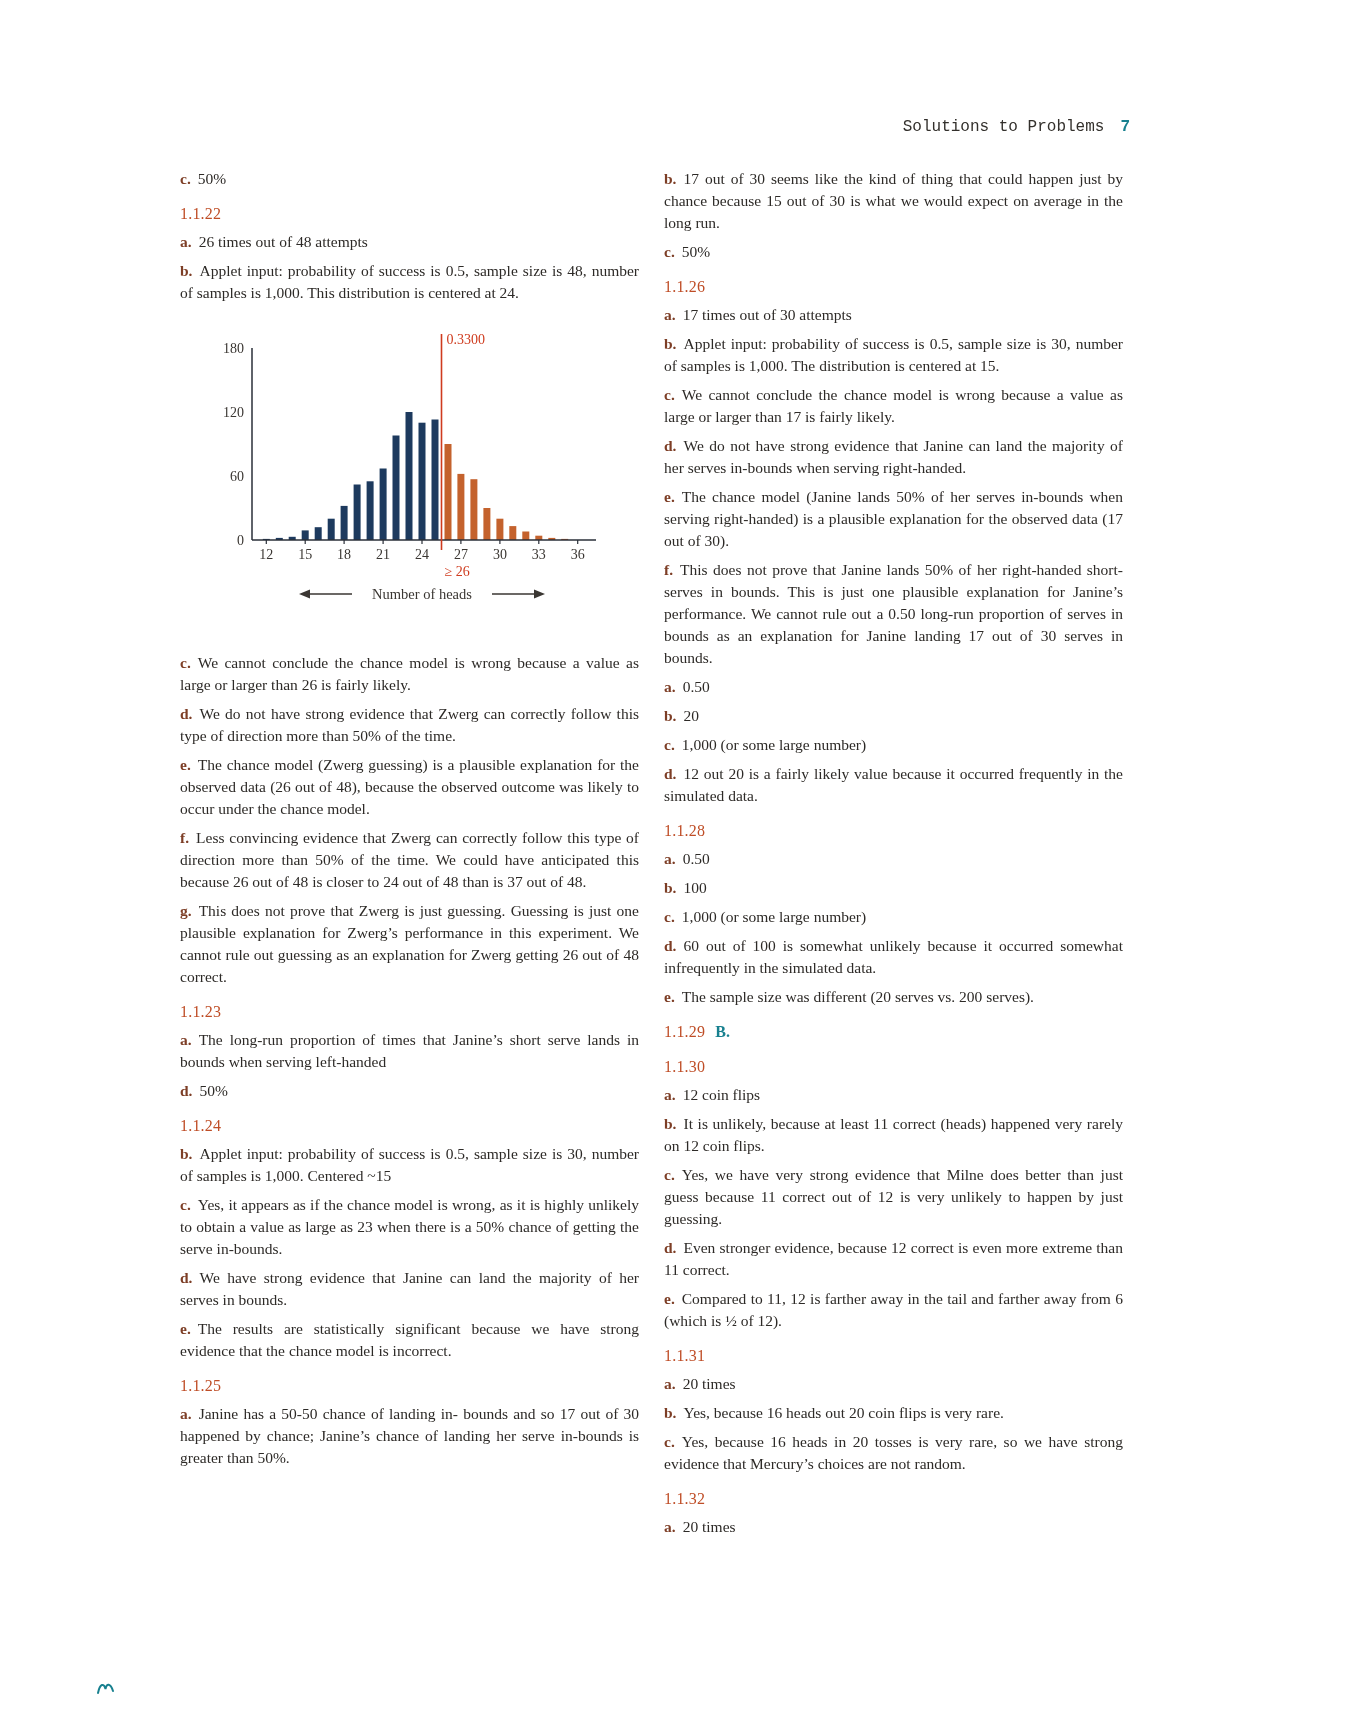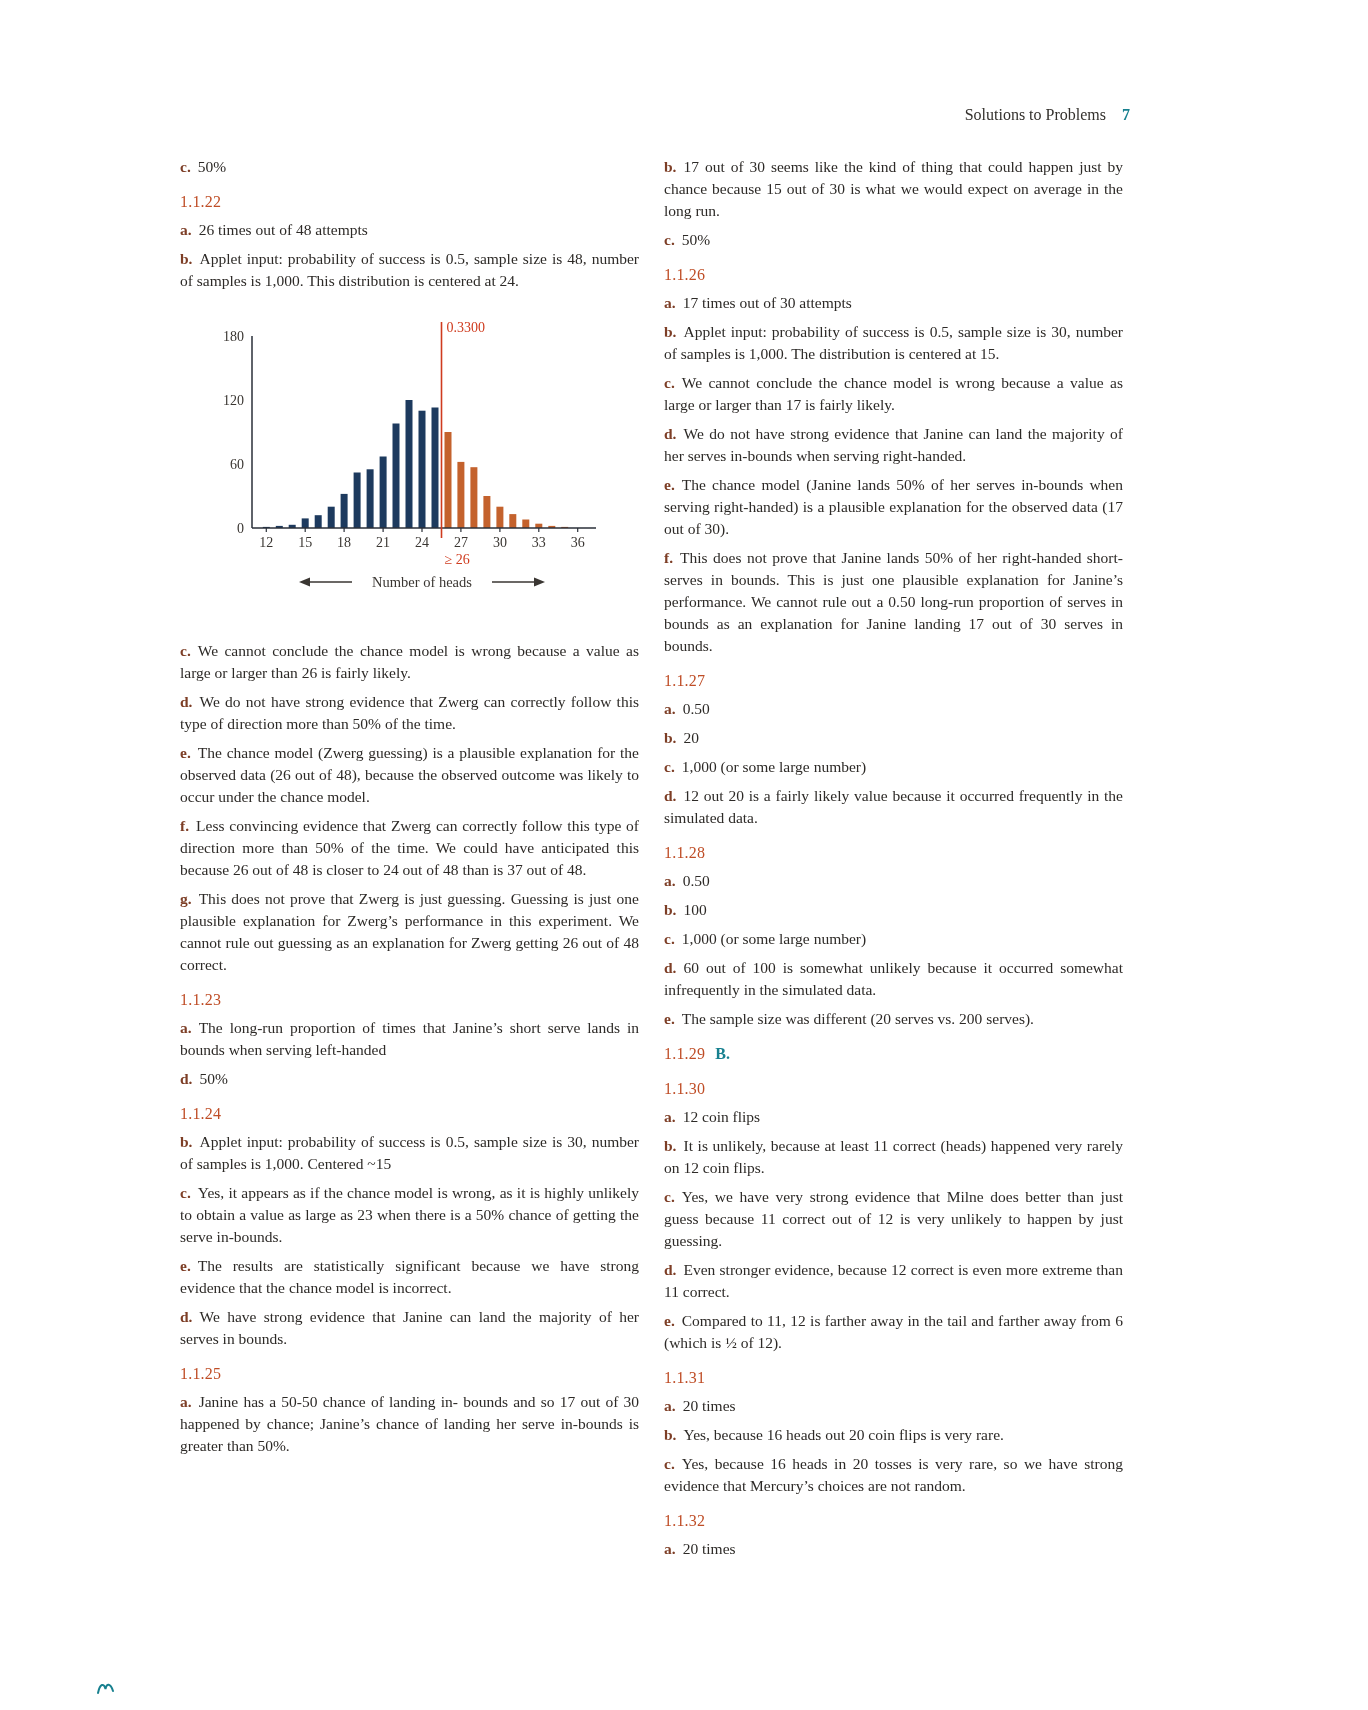"Solutions to Problems" .header { font-family: Liberation Serif, serif -> Liberation Mono, monospace; margin-top: none -> 12px }
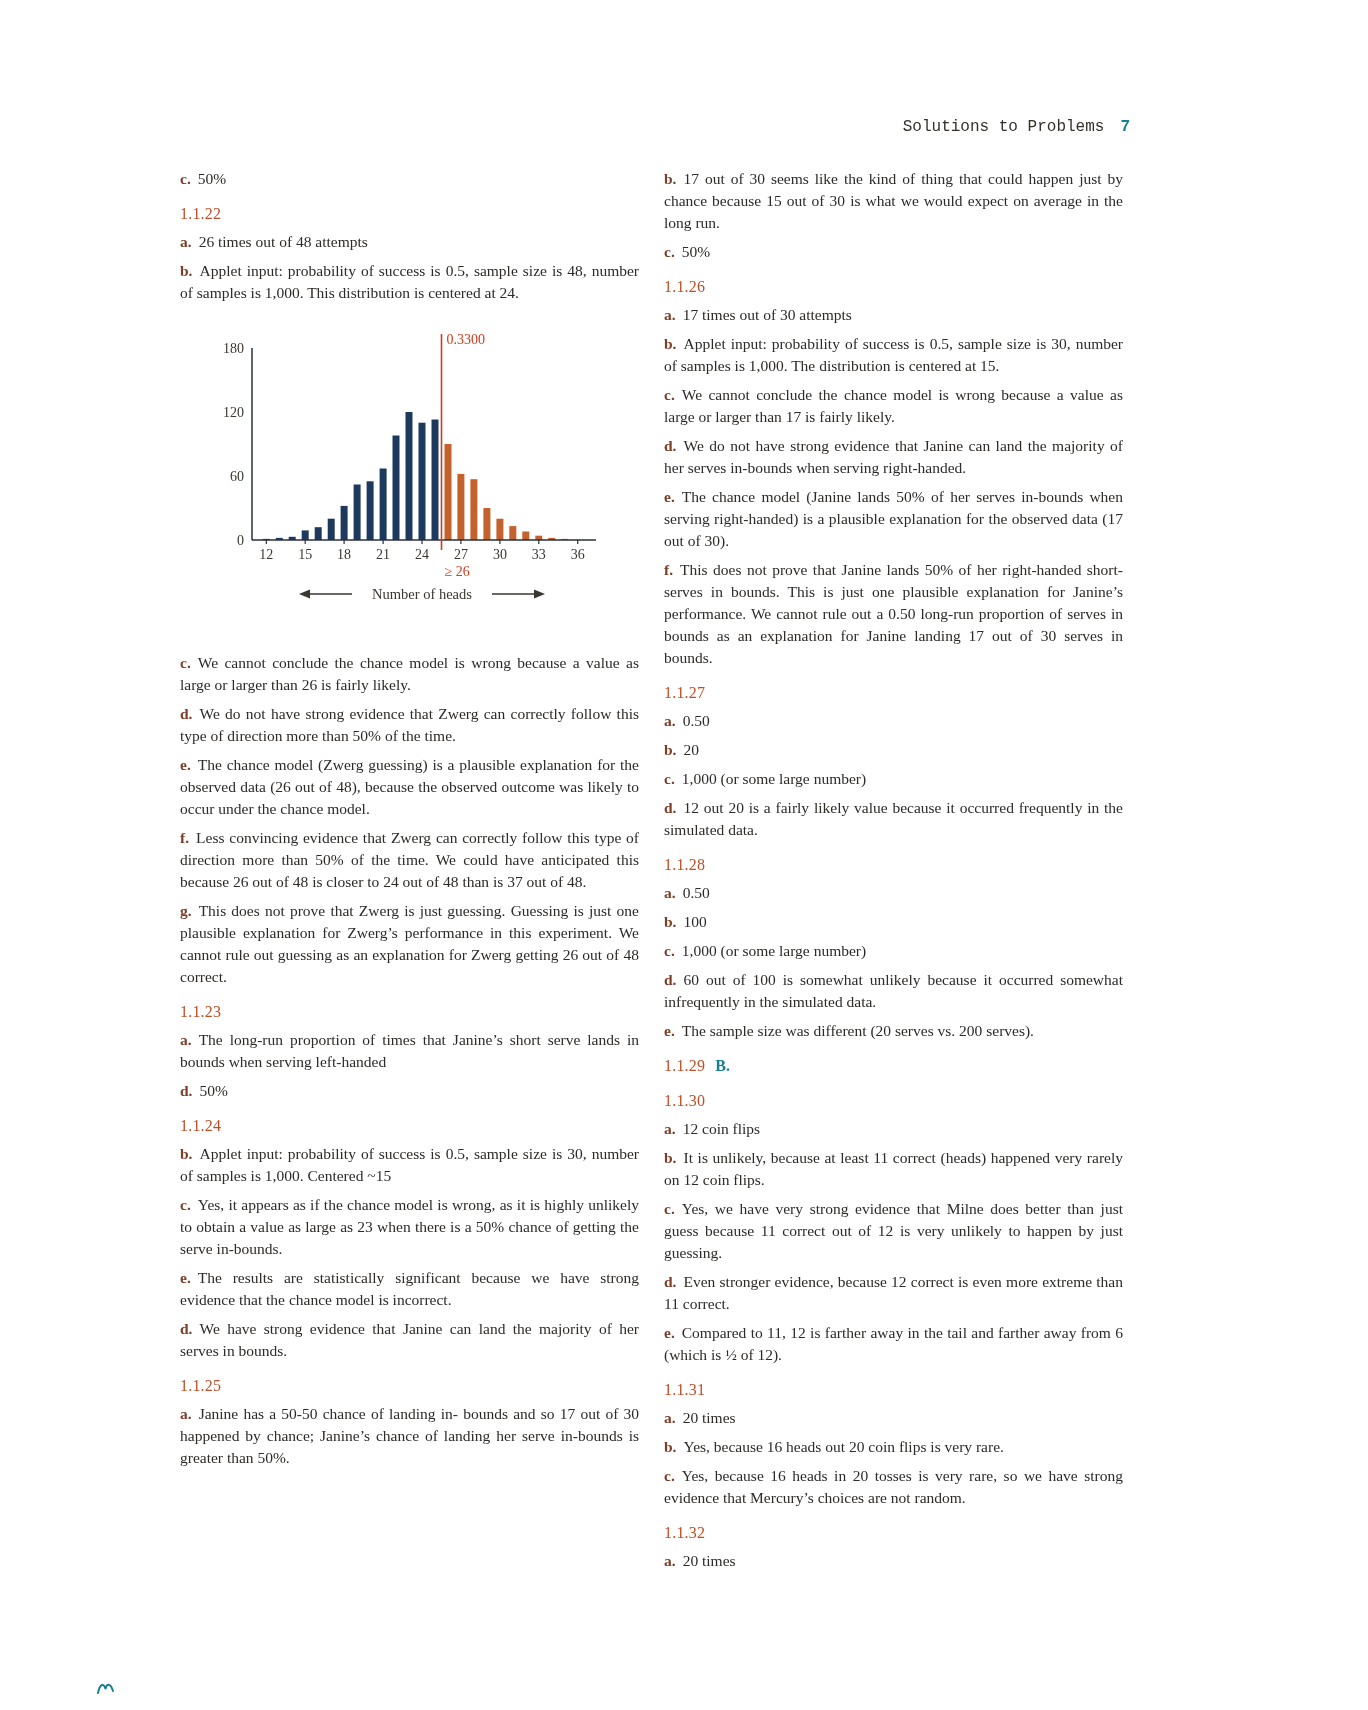"1.1.27" p.section { html: <p><span>1.1.27</span></p> -> none }
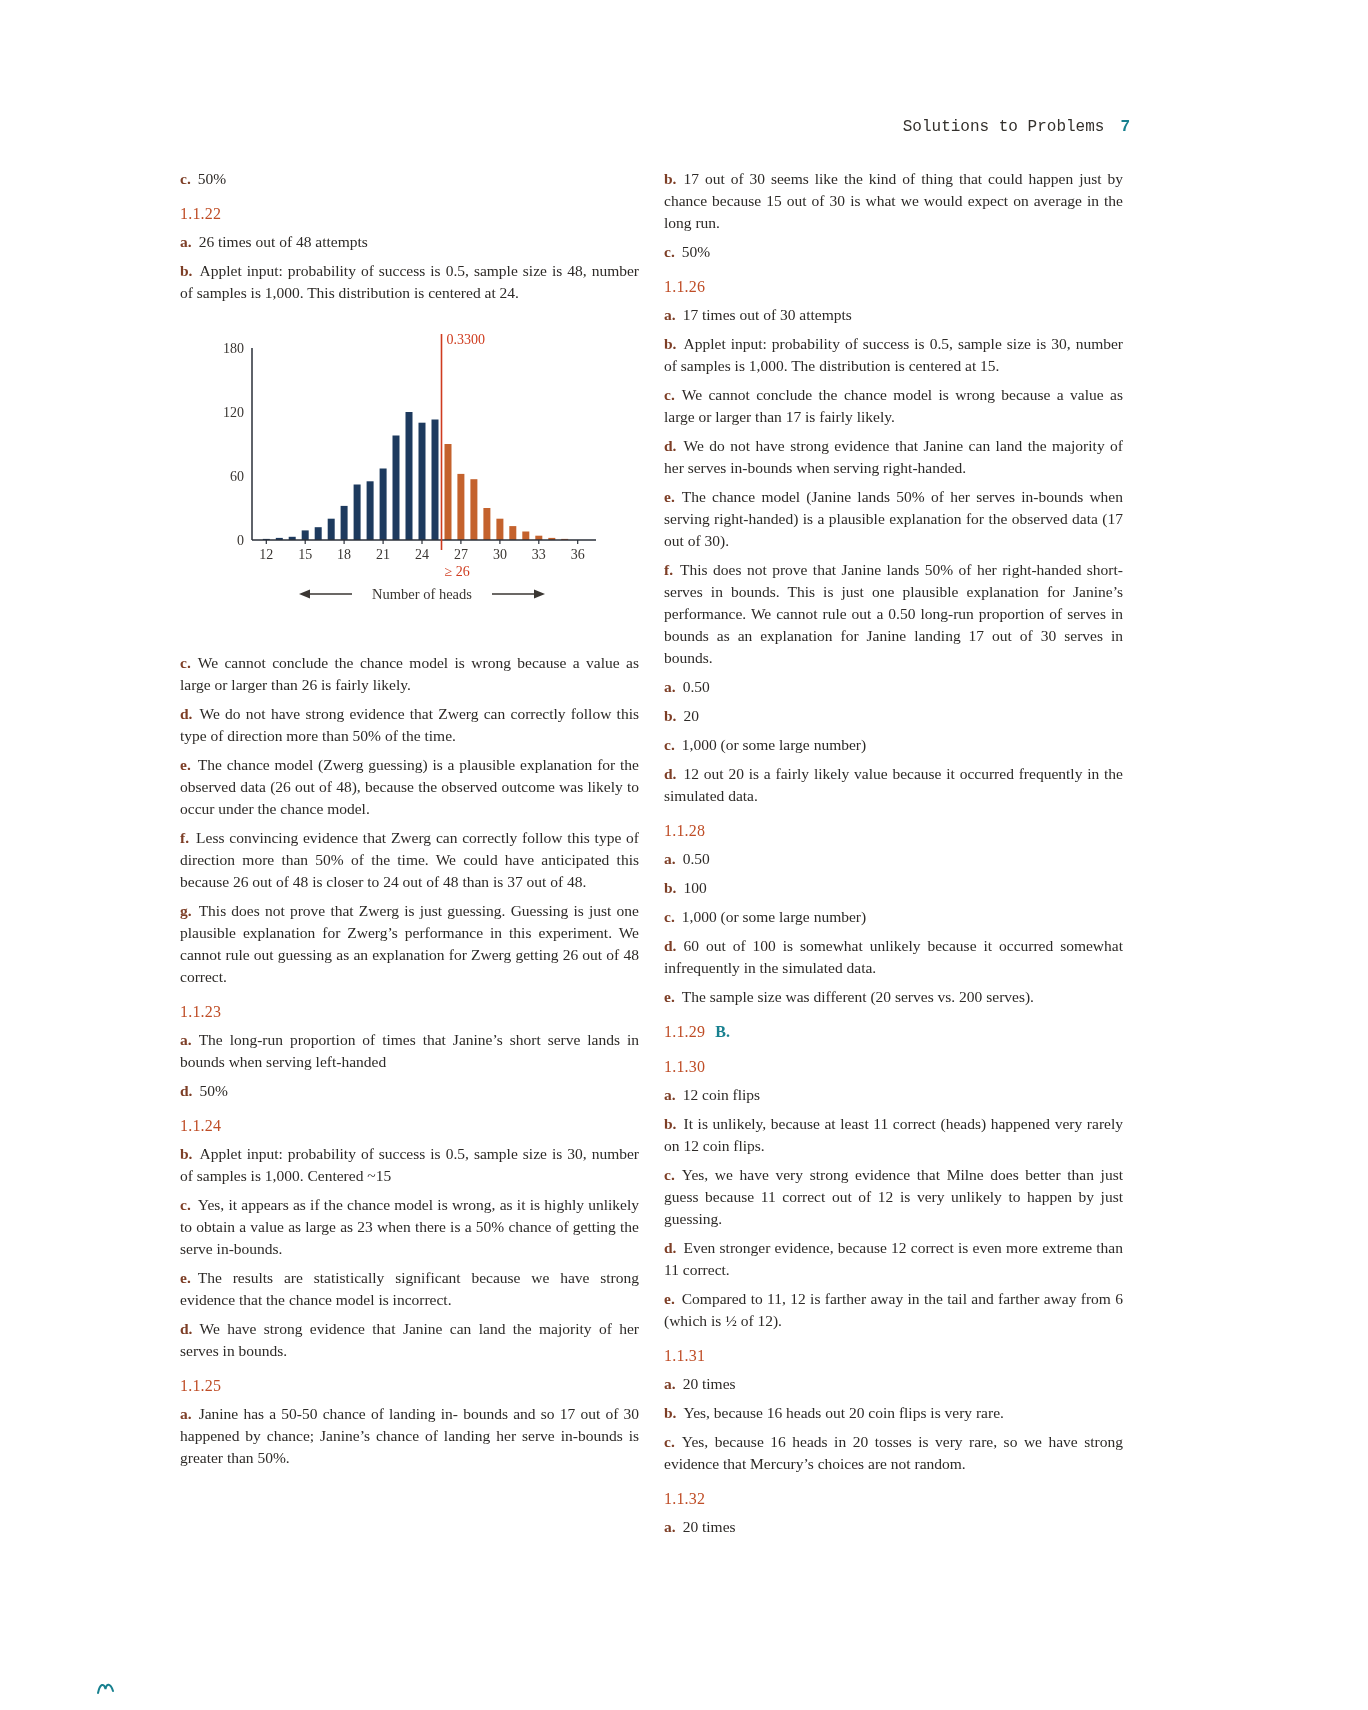"e. The results are statistically" p.answer { order: before "d. We have strong evidence" -> after "d. We have strong evidence" }
